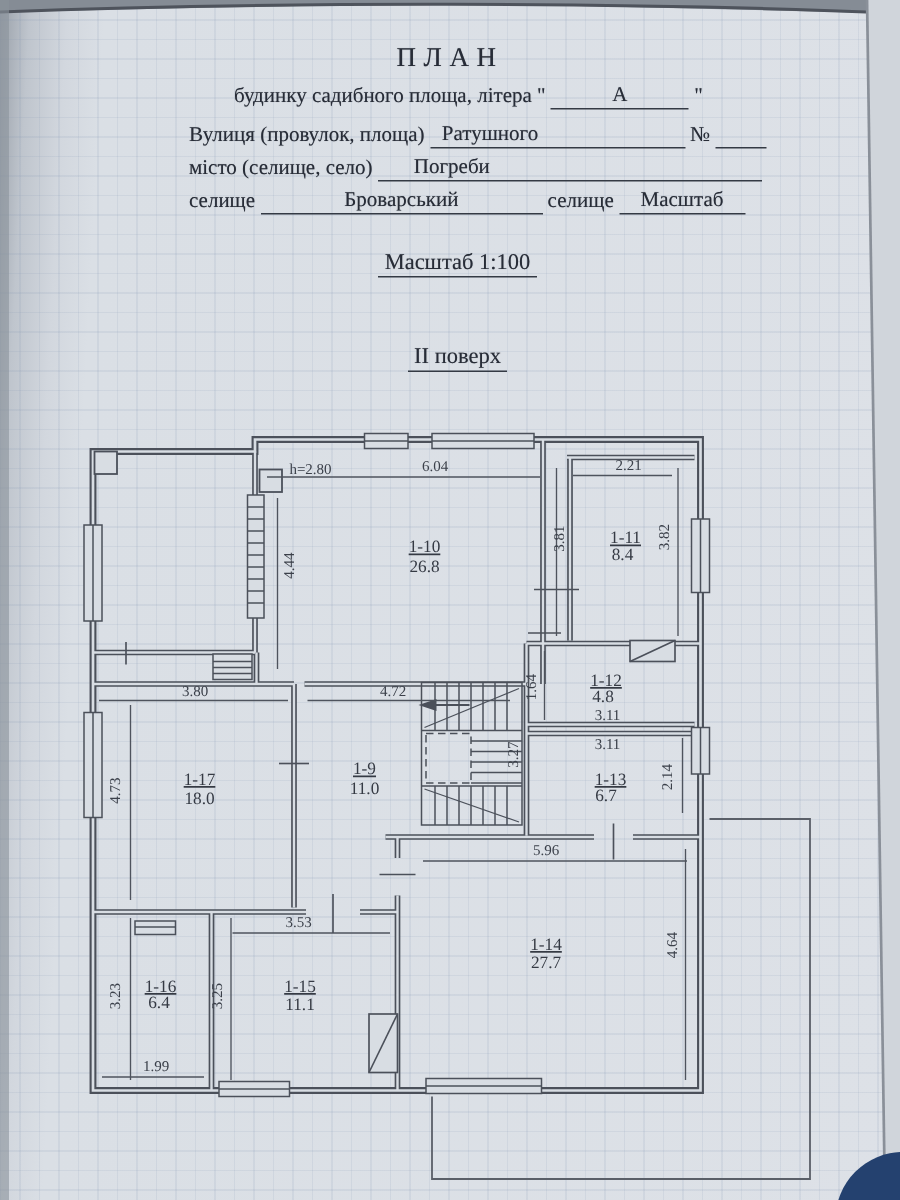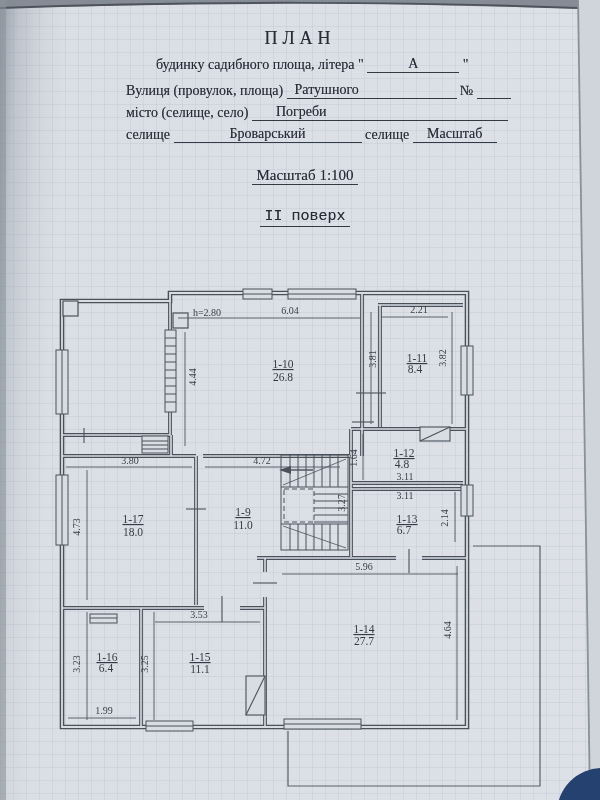"ІІ поверх" div.hdr-line { font-family: Liberation Mono, monospace -> none; top: 208px -> 230px }
